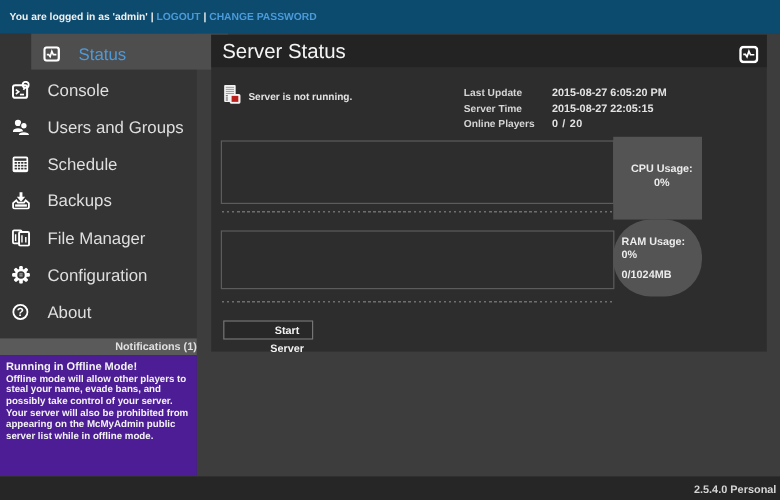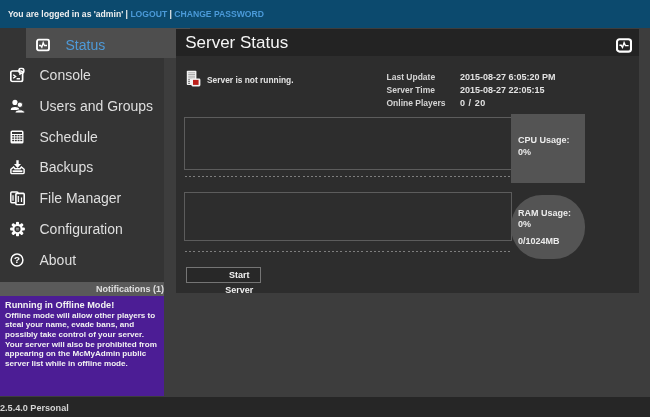"CPU Usage:" div.abs { text-align: none -> center }
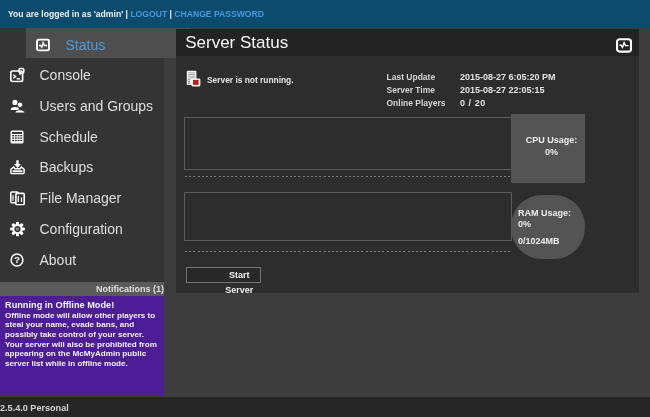"RAM Usage:" div.abs { top: 195px -> 183px }
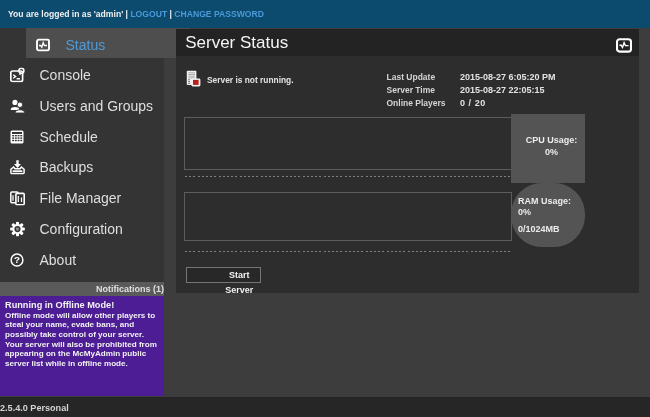"2.5.4.0 Personal" #footer { text-align: none -> right }
